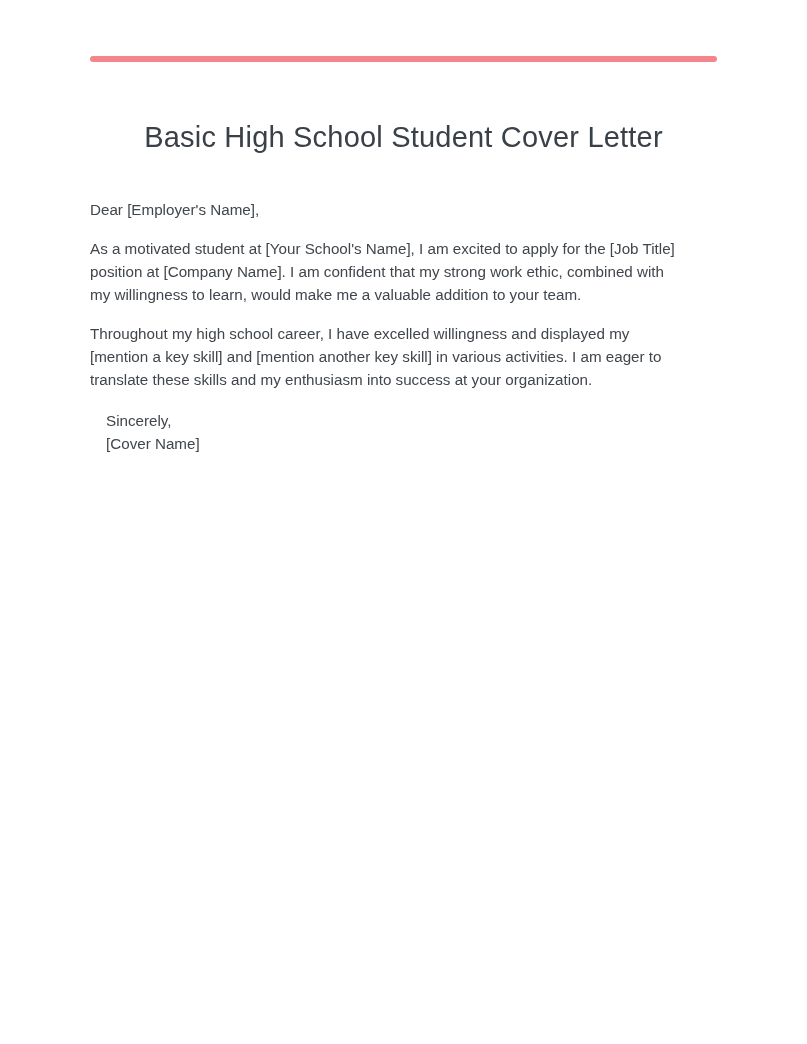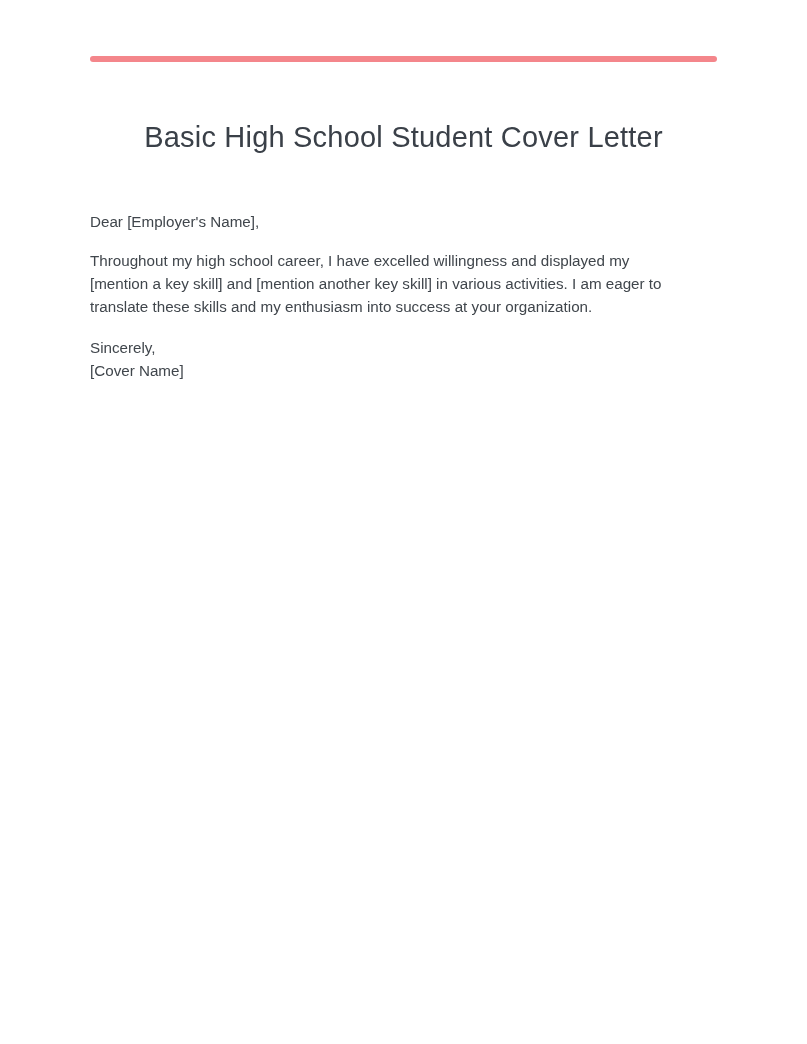"Dear [Employer's Name]," .para { margin: 12px 0 16px 0 -> 0 0 16px 0 }
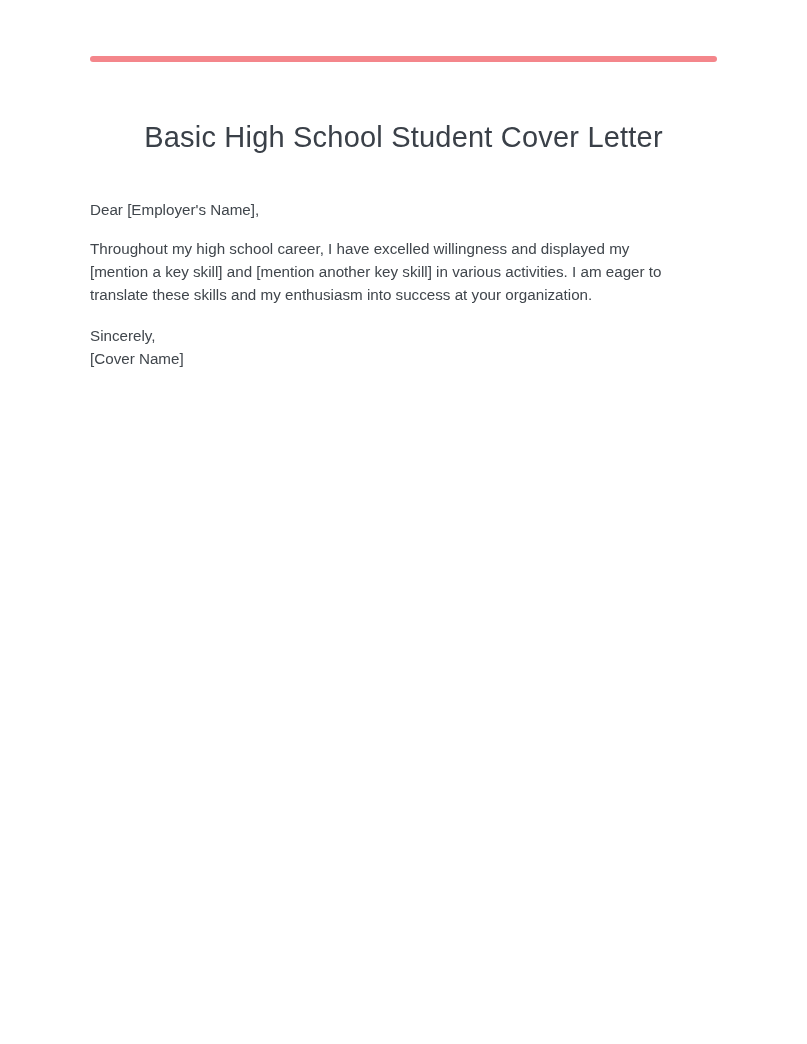"As a motivated student at" p.para { html: none -> <p>As a motivated student at [Your School's Name], I am excited to apply for the [Job Title] position at [Company Name]. I am confident that my strong work ethic, combined with my willingness to learn, would make me a valuable addition to your team.</p> }
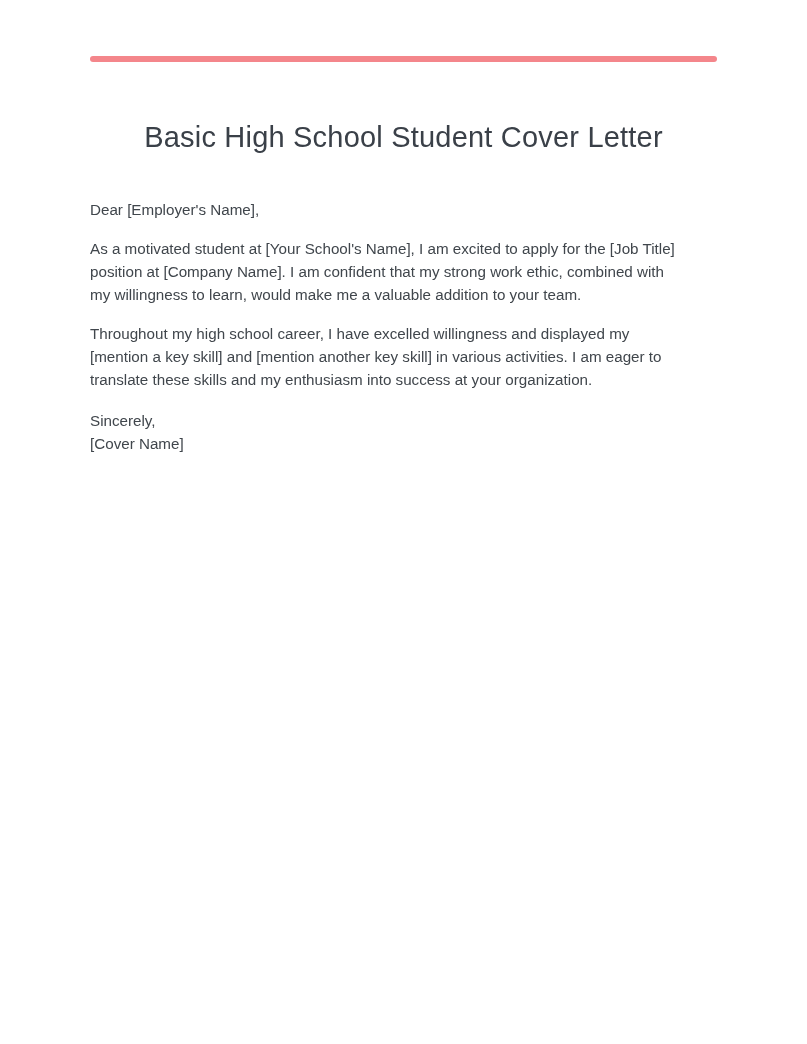"Sincerely," .sign-block { margin-left: none -> 16px }
